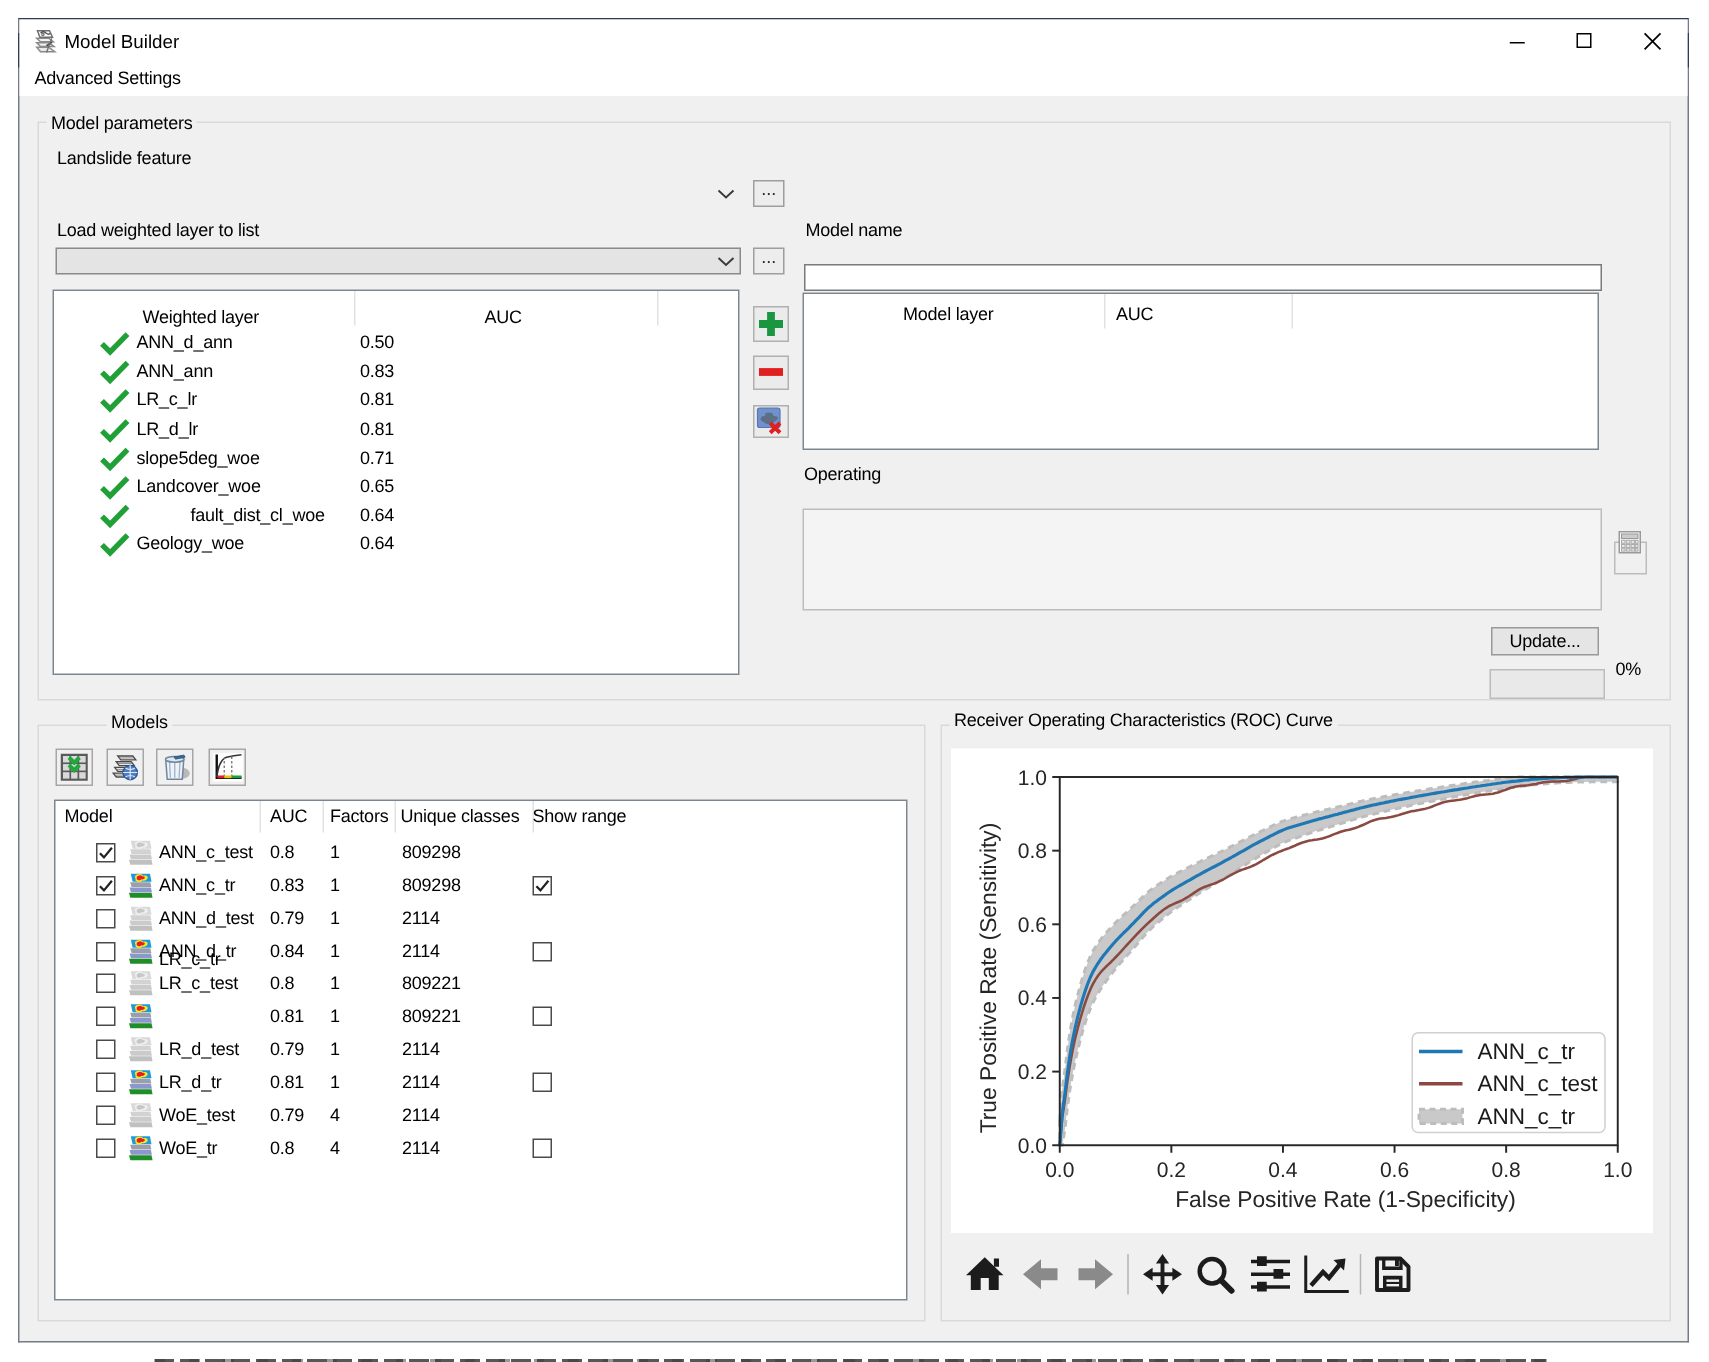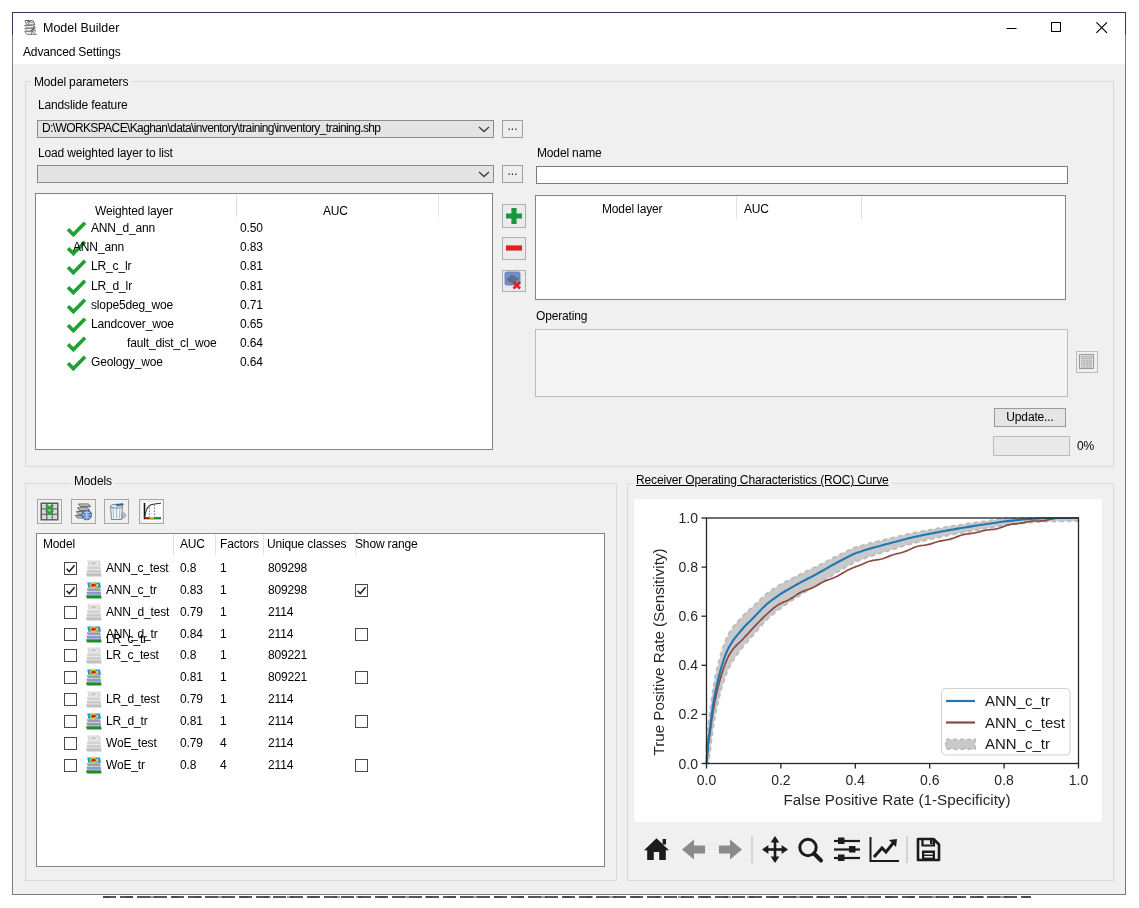"D:\WORKSPACE\Kaghan\data\inventory\train" div.combo { html: <div>D:\WORKSPACE\Kaghan\data\inventory\training\inventory_training.shp</div> -> none }
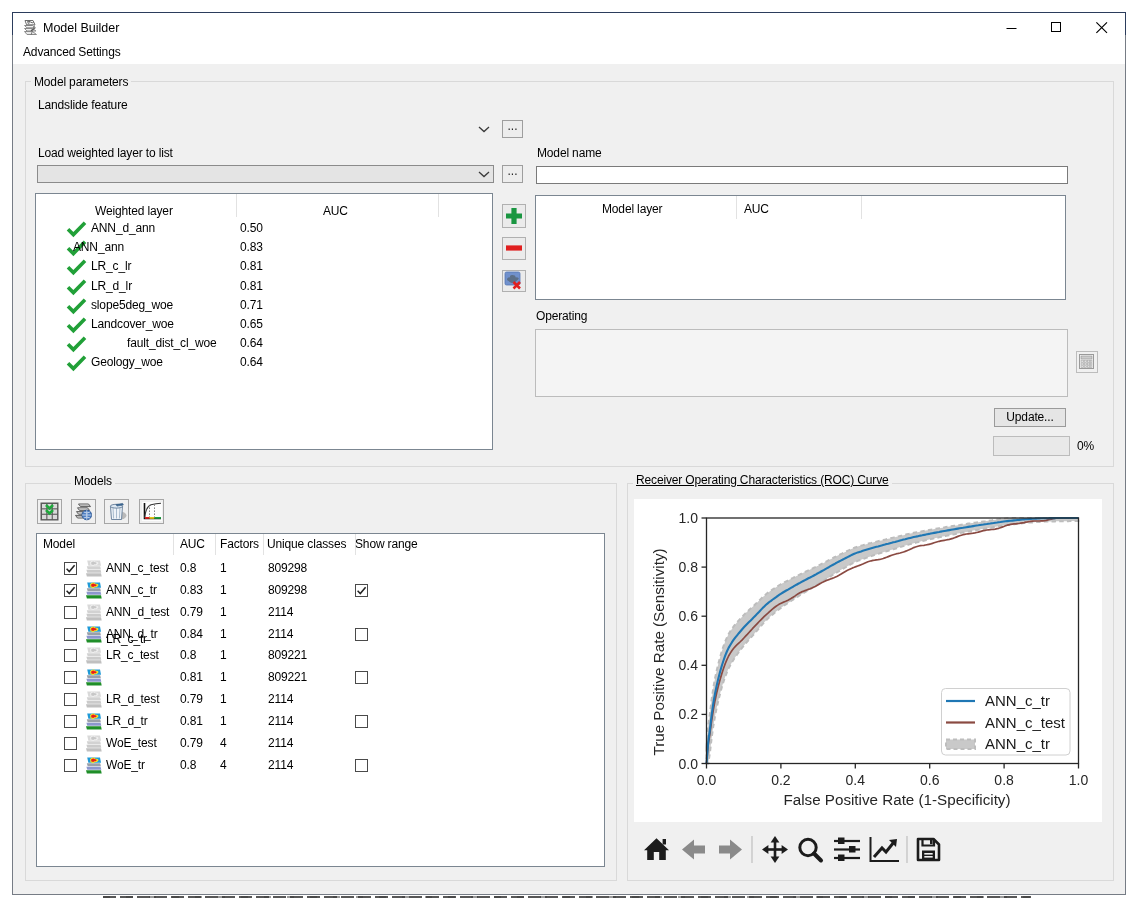"ANN_ann" div.cell { left: 60px -> 78px }
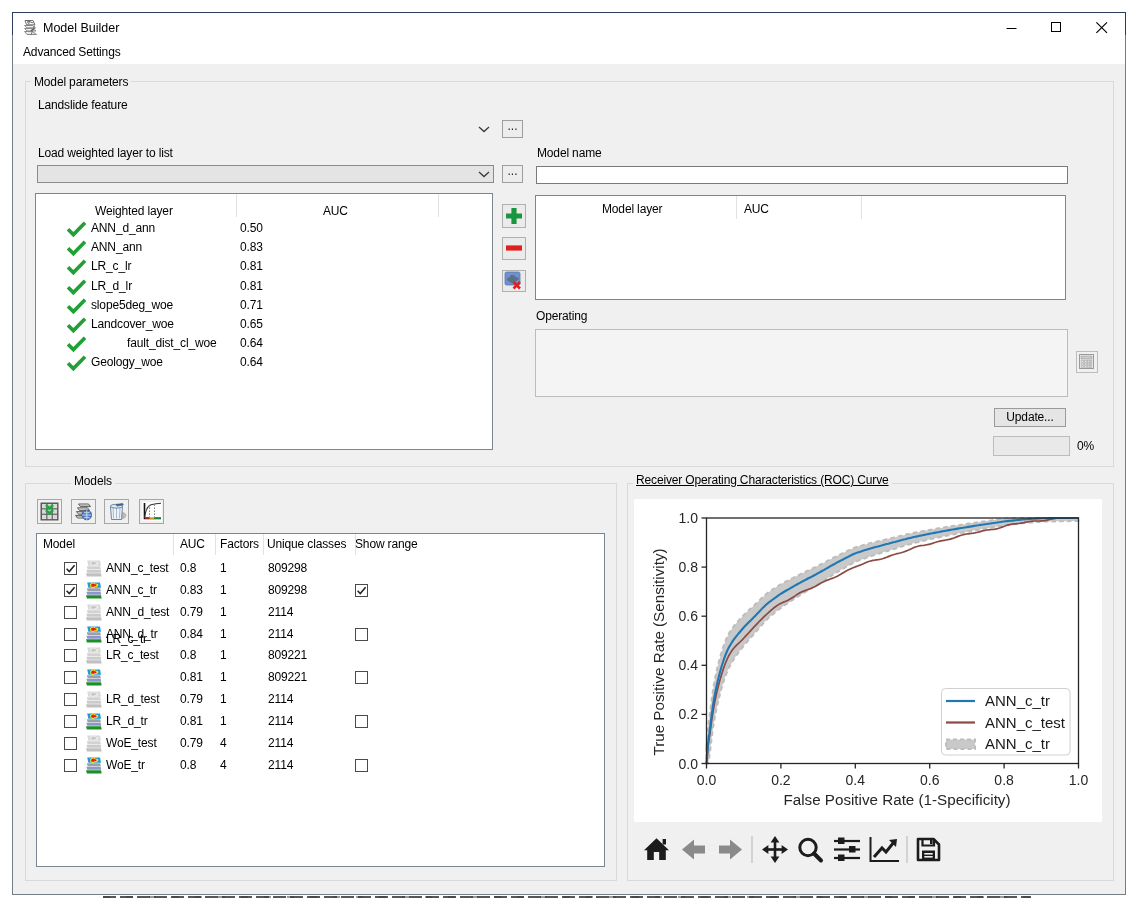"Update..." .abs { margin-top: none -> 10px }
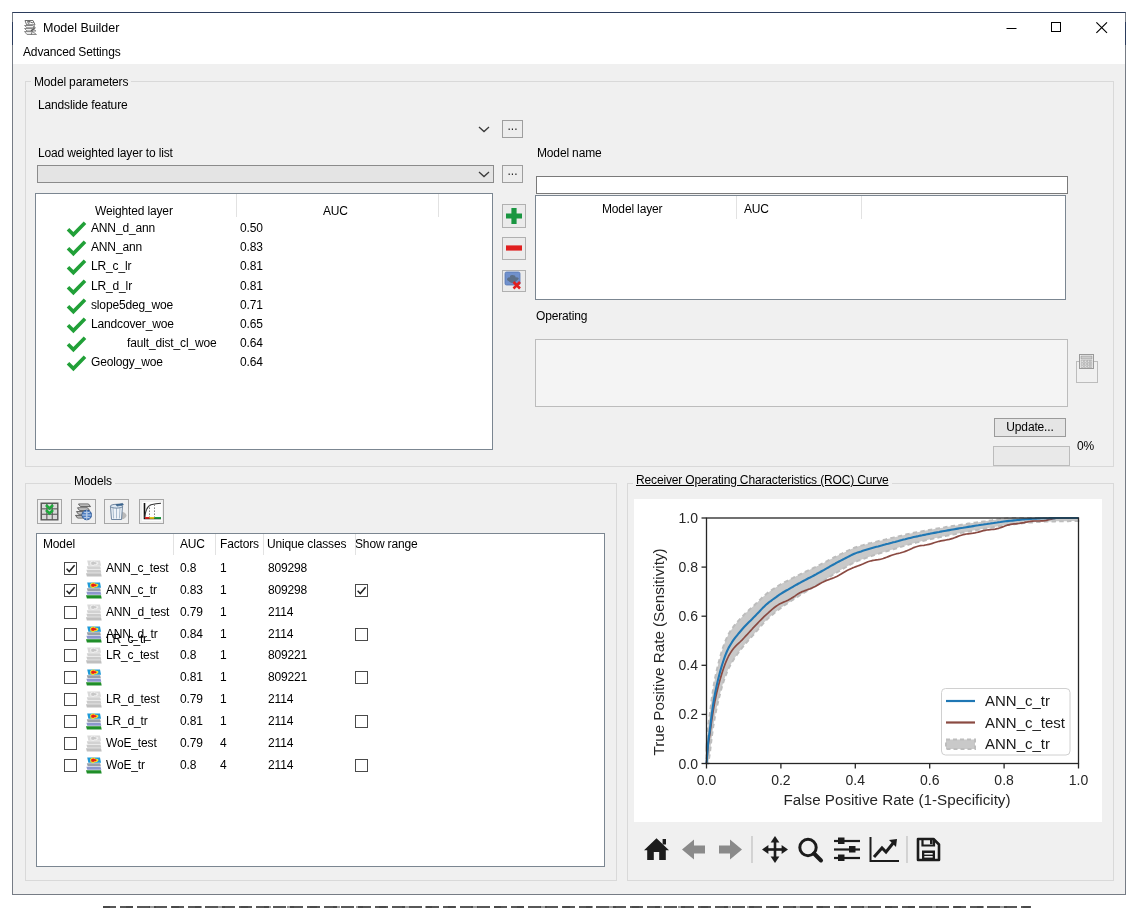"Receiver Operating Characteristics (ROC)" div.grplbl { text-decoration: underline -> none }
